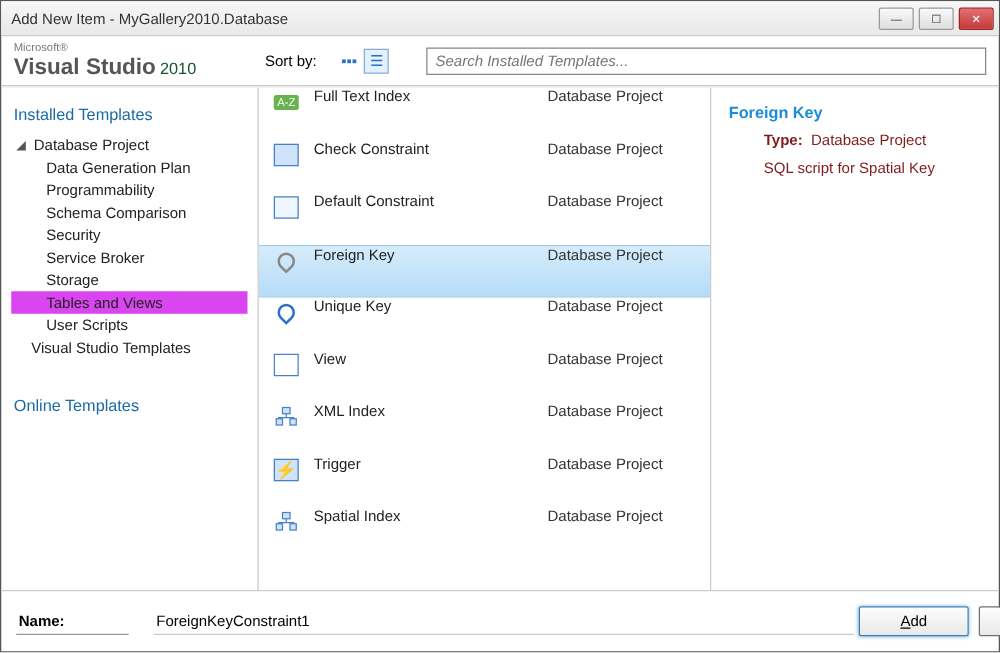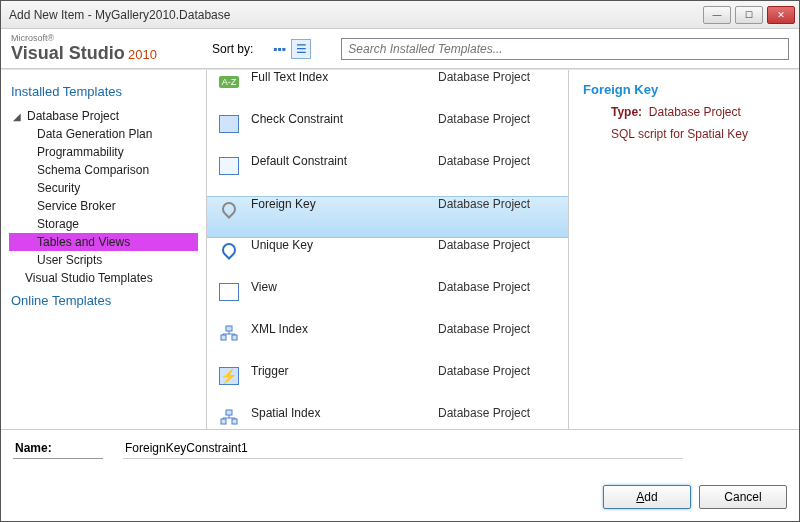"2010" .brand .yr { color: #c2410c -> #14532d }
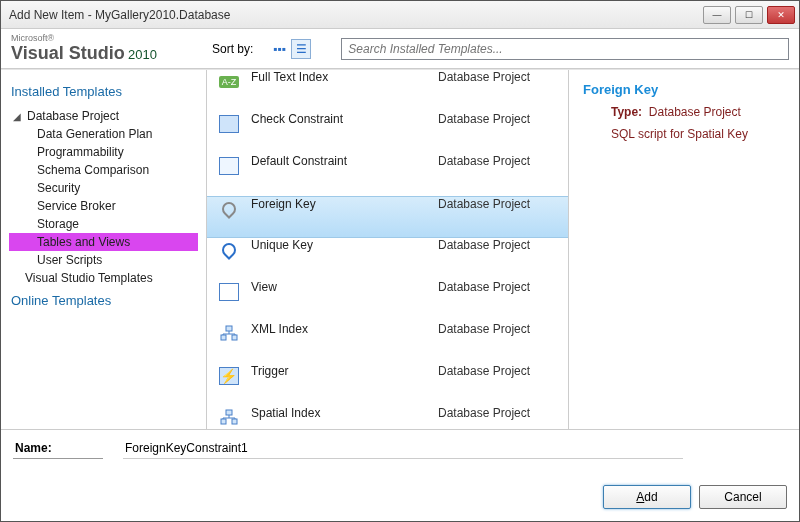"Online Templates" div.side-h { margin-top: 6px -> 30px }
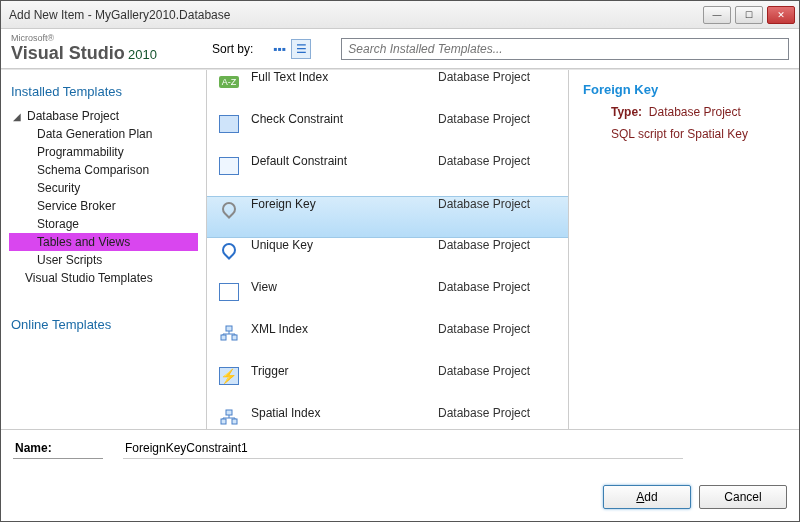"Name:" .footer { flex-direction: column -> row; gap: 22px -> 4px }
